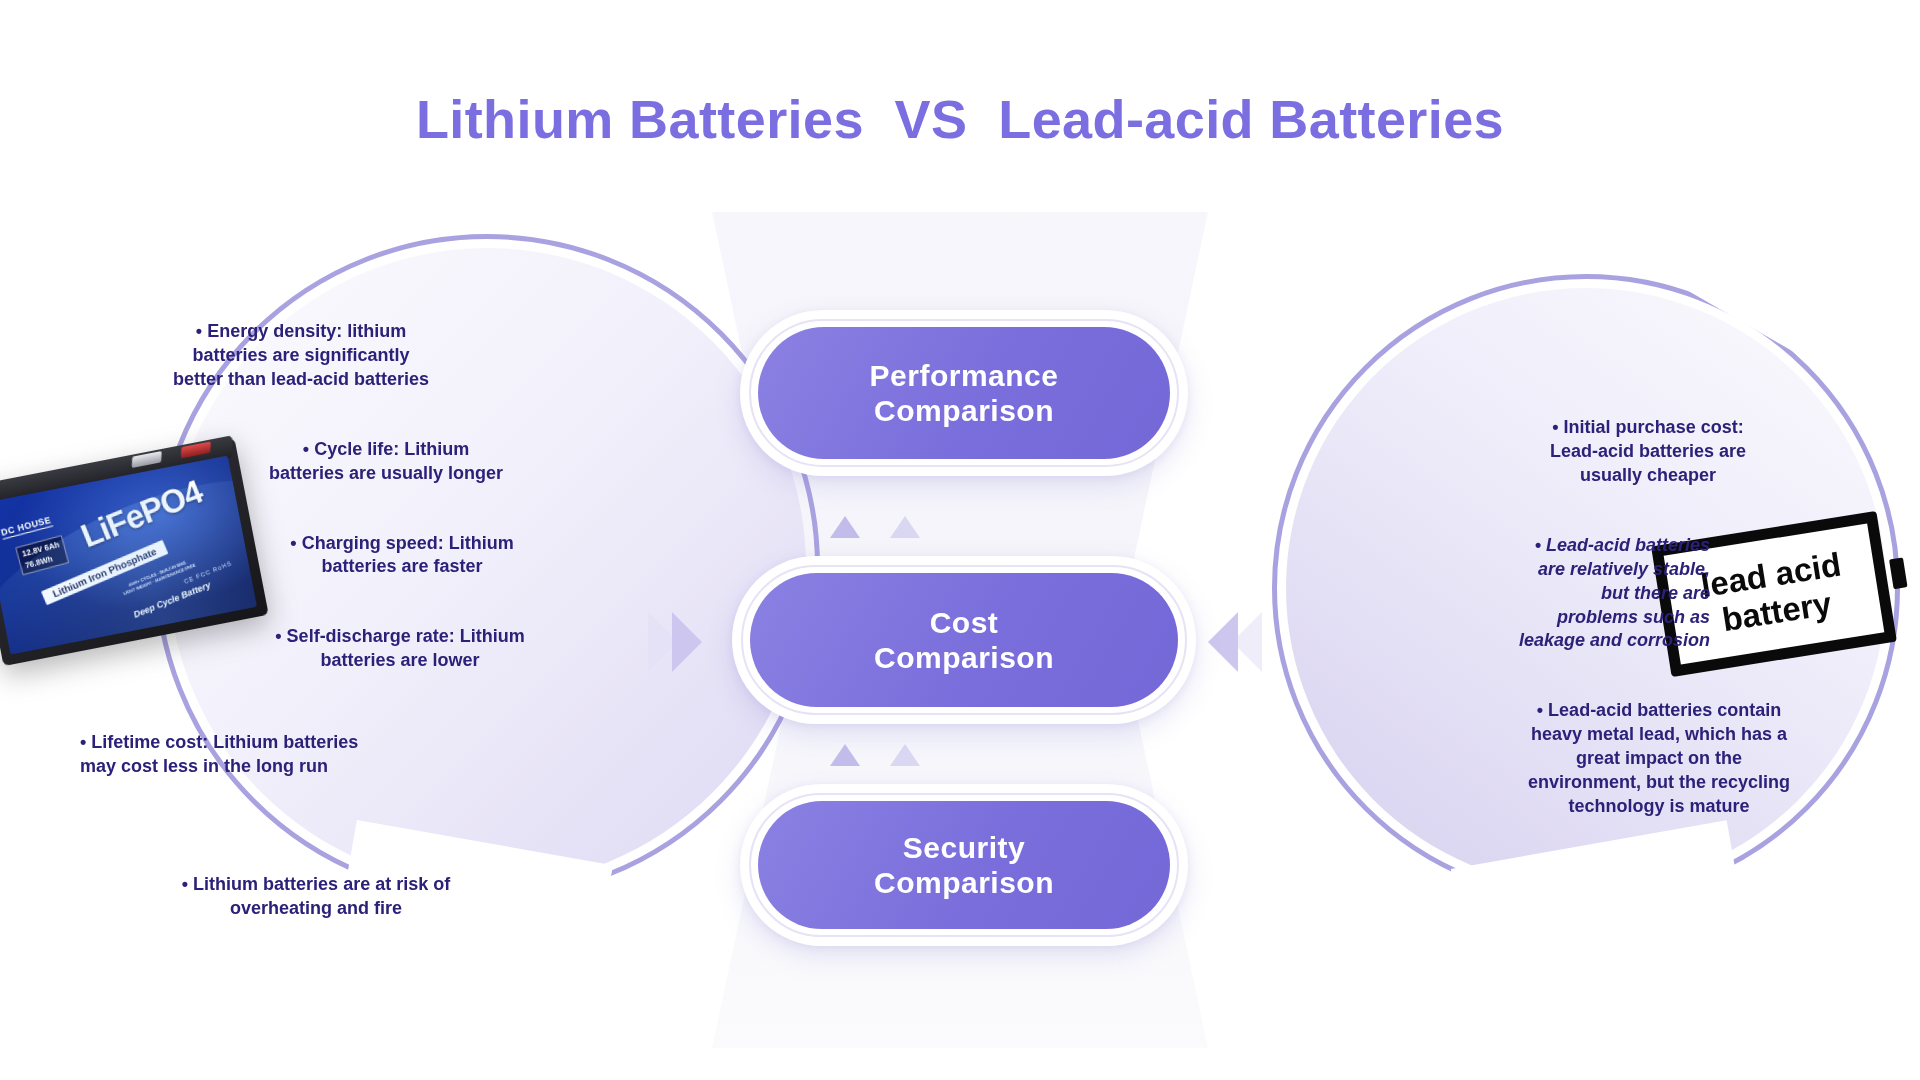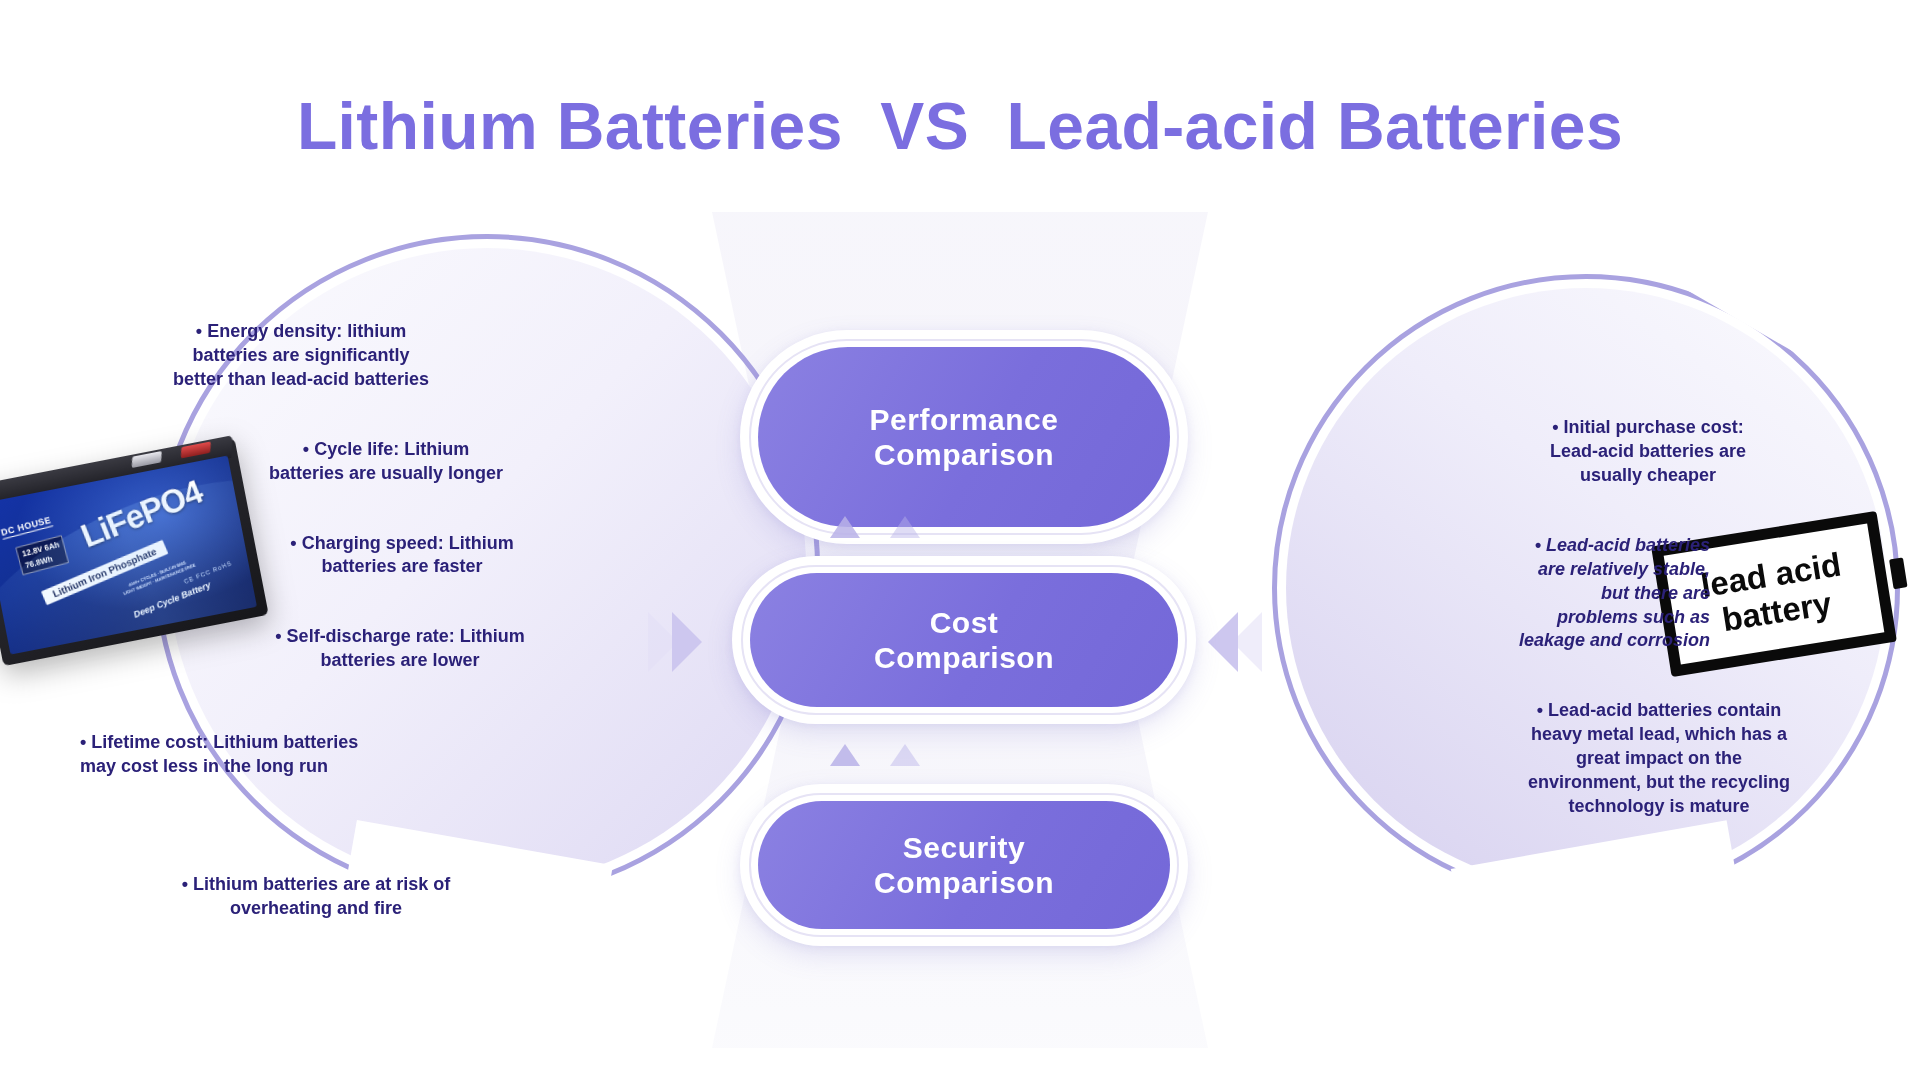"Lithium Batteries VS Lead-acid Batteries" .title { font-size: 66px -> 54px }
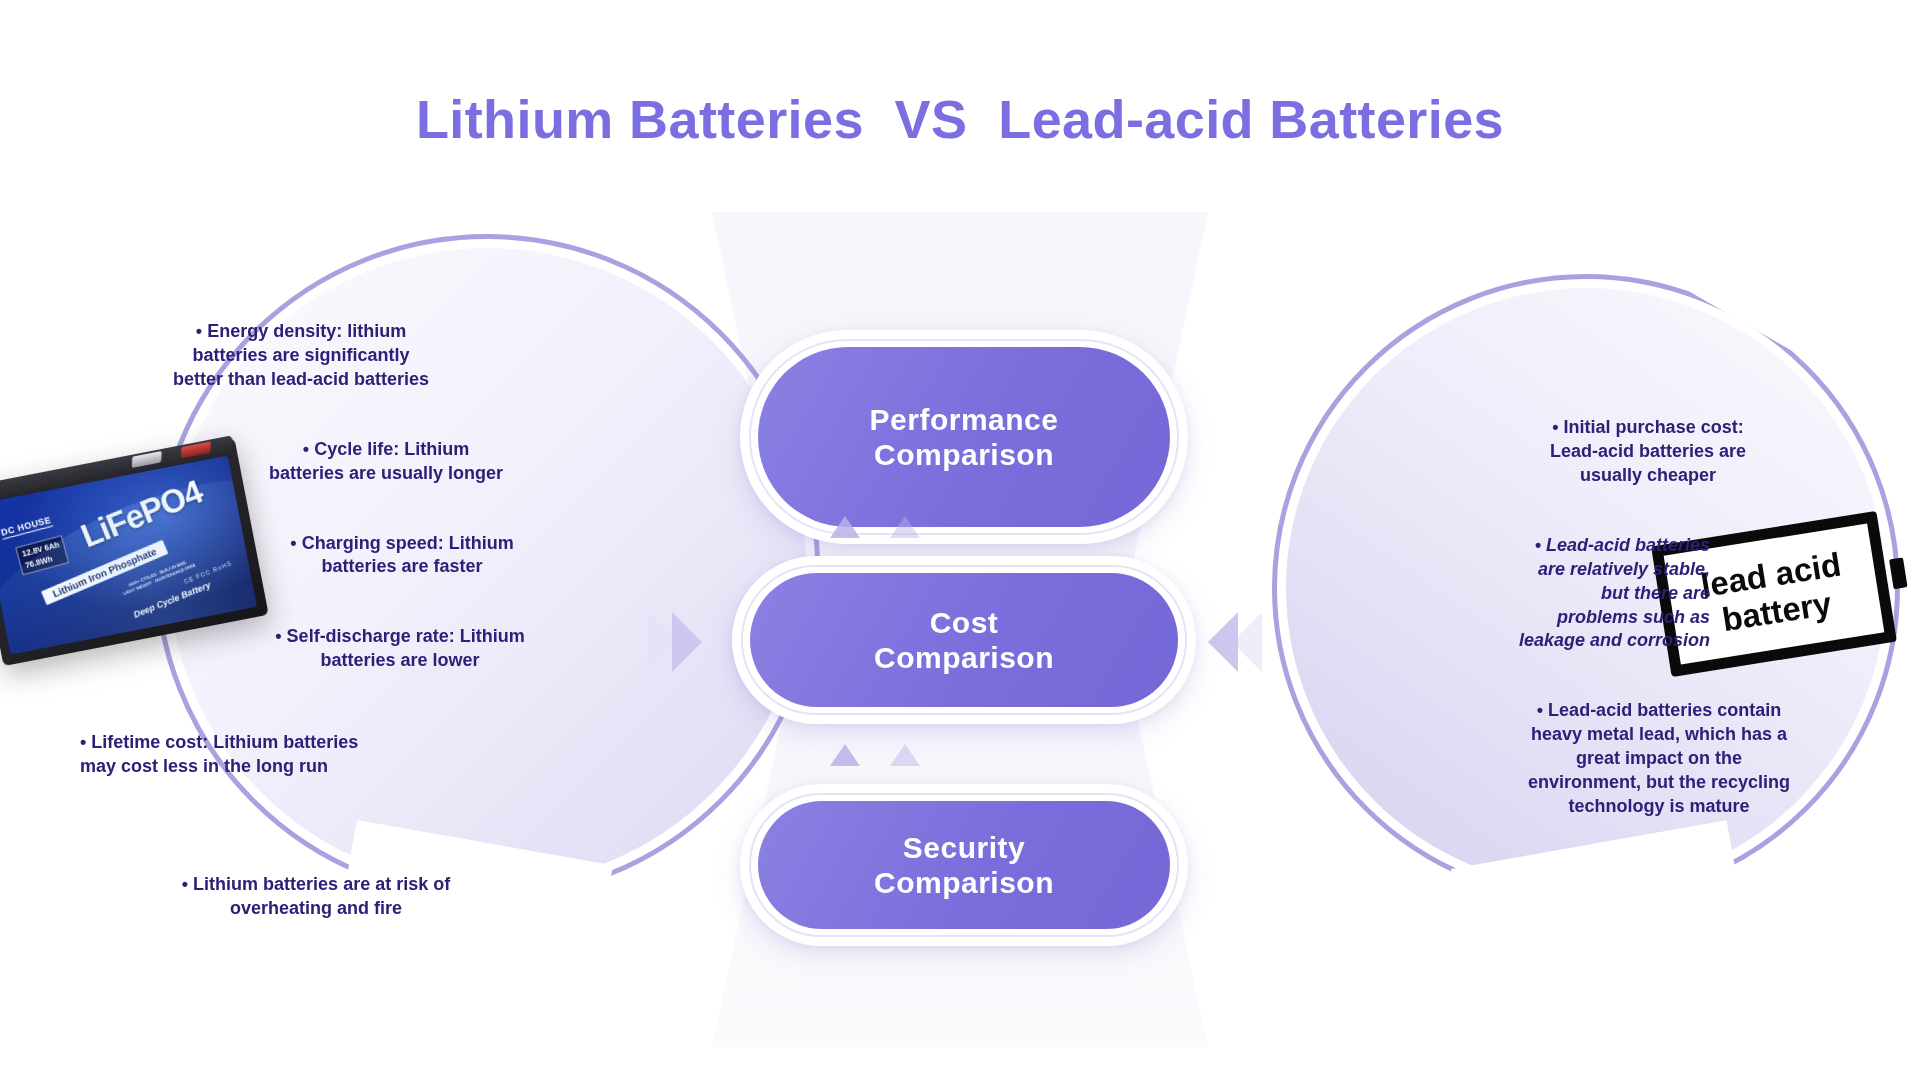"Performance" #pill-performance { height: 214px -> 166px; top: 330px -> 310px }
